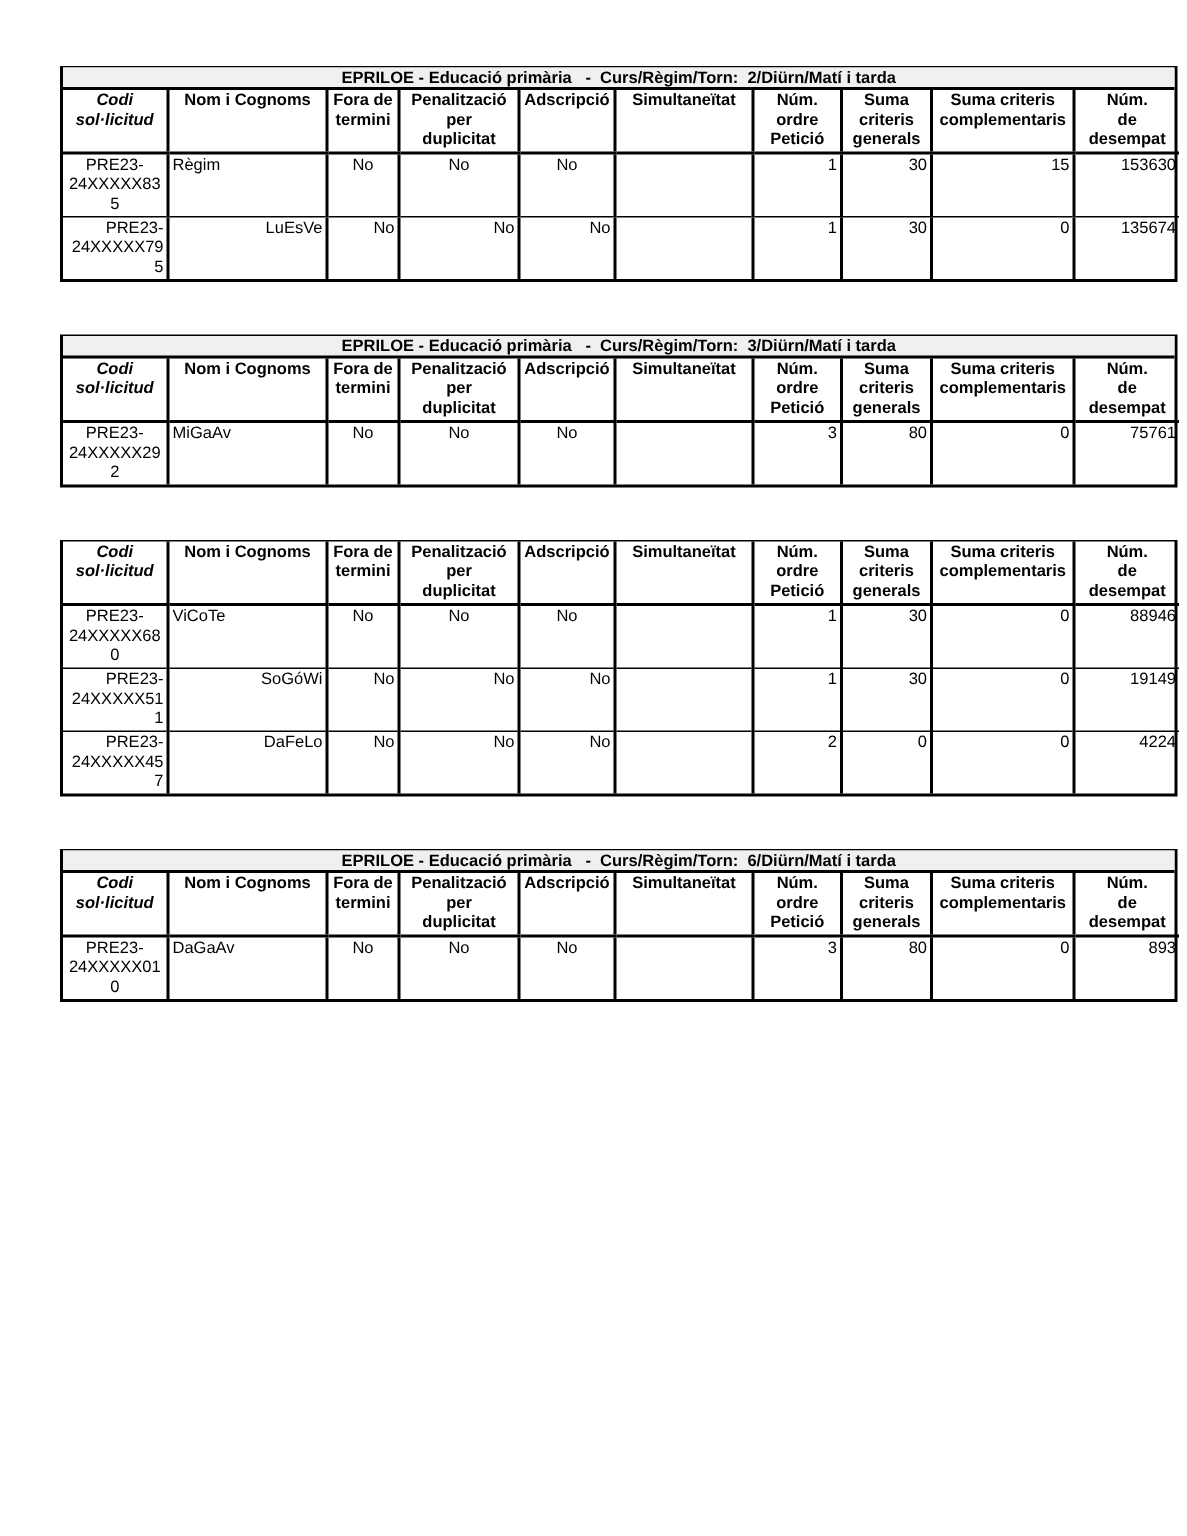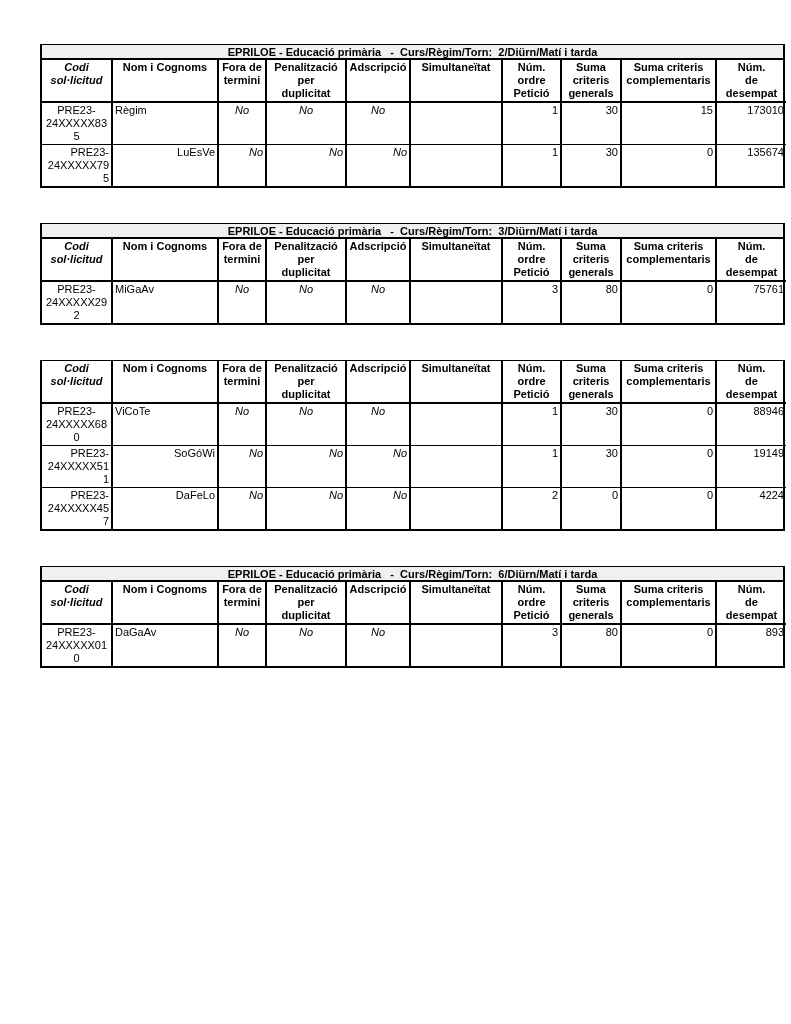"No" .c-fora, .c-penalitzacio, .c-adscripcio, .c-simultaneitat { font-style: italic -> none }
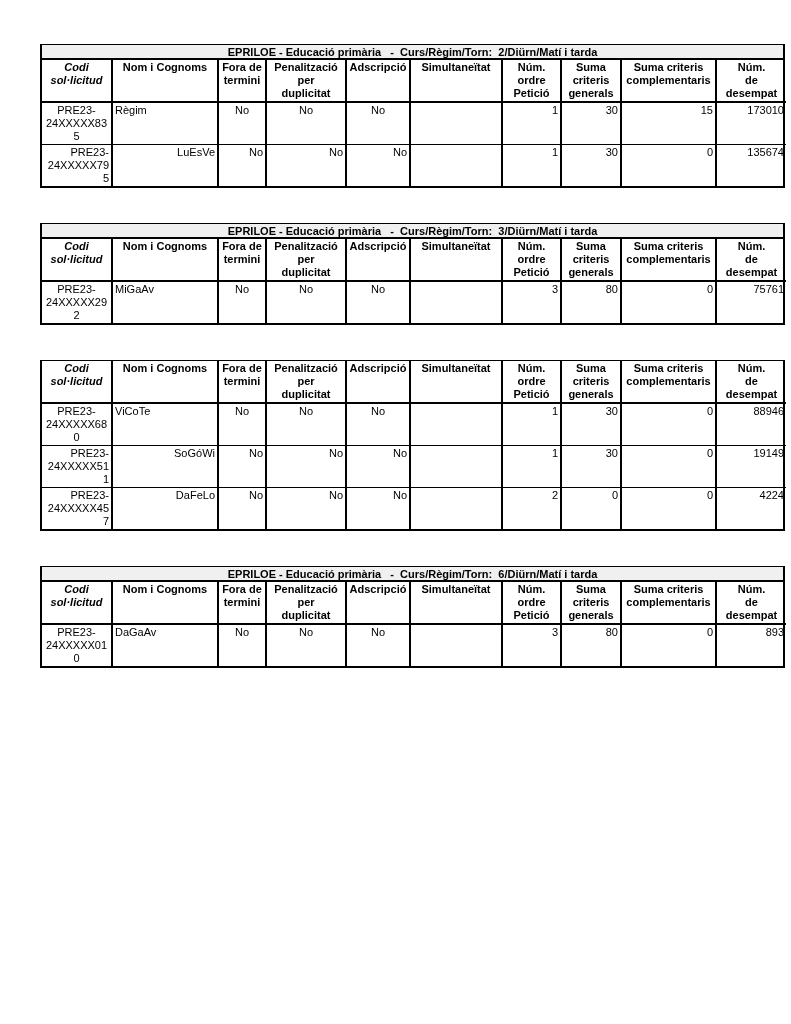"173010" td.c-num_desempat { text: 173010 -> 153630 }
